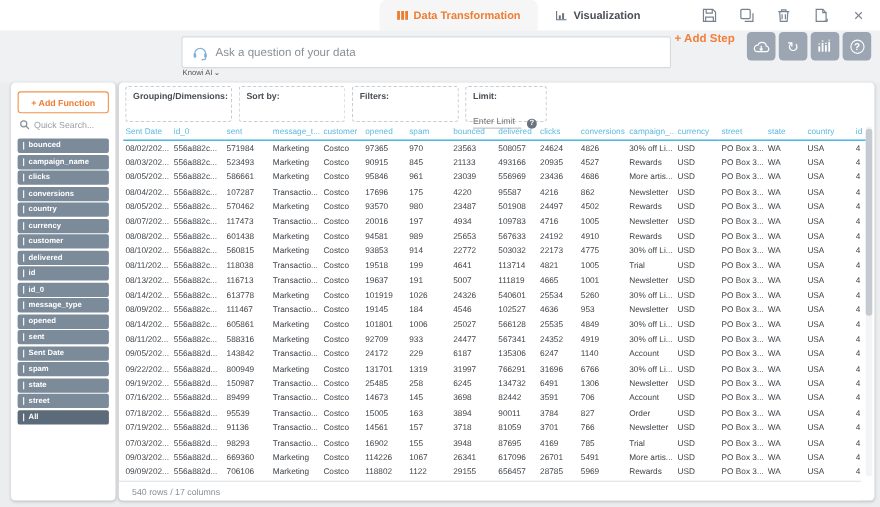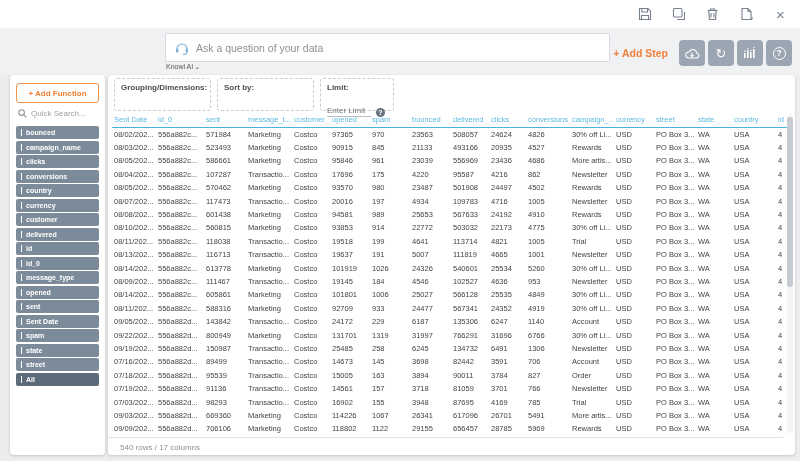"Data Transformation" div.tabs { html: none -> <div> <div> <span> <svg> <rect></rect> <rect></rect> <rect></rect> </svg> </span> <span>Data Transformation</span> </div> <div> <span> <svg> <path></path> <rect></rect> <rect></rect> </svg> </span> <span>Visualization</span> </div> </div> }
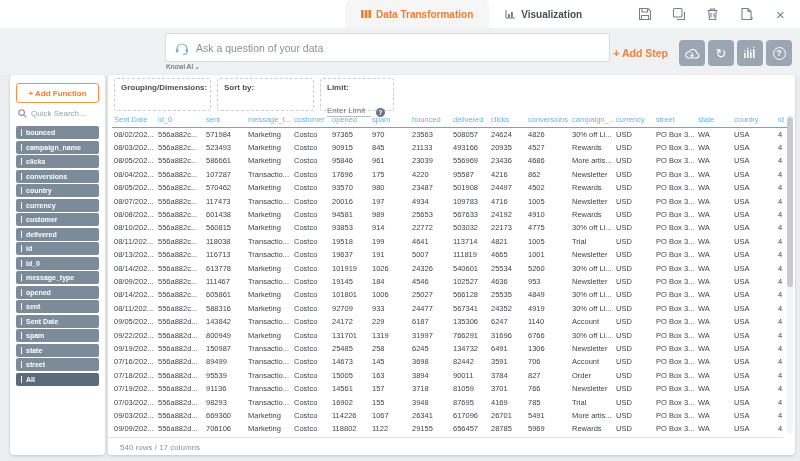"+ Add Step" .toolbar-right { align-items: center -> none; top: 12px -> 1px }
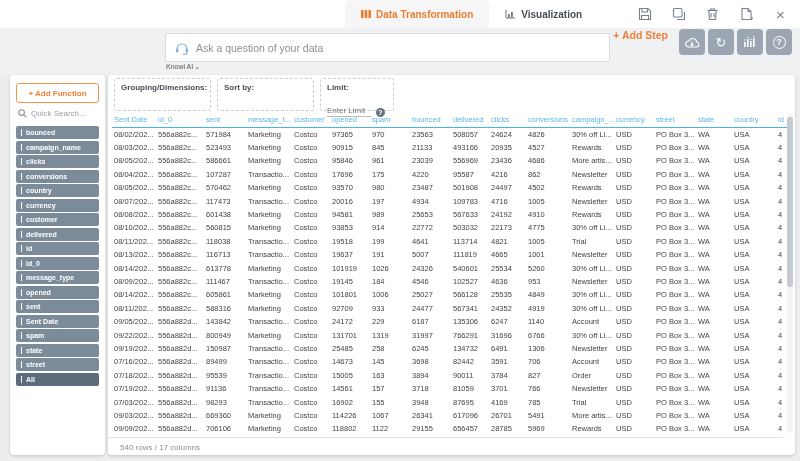"Filters:" div.qbox { html: none -> <div> <div>Filters:</div> </div> }
